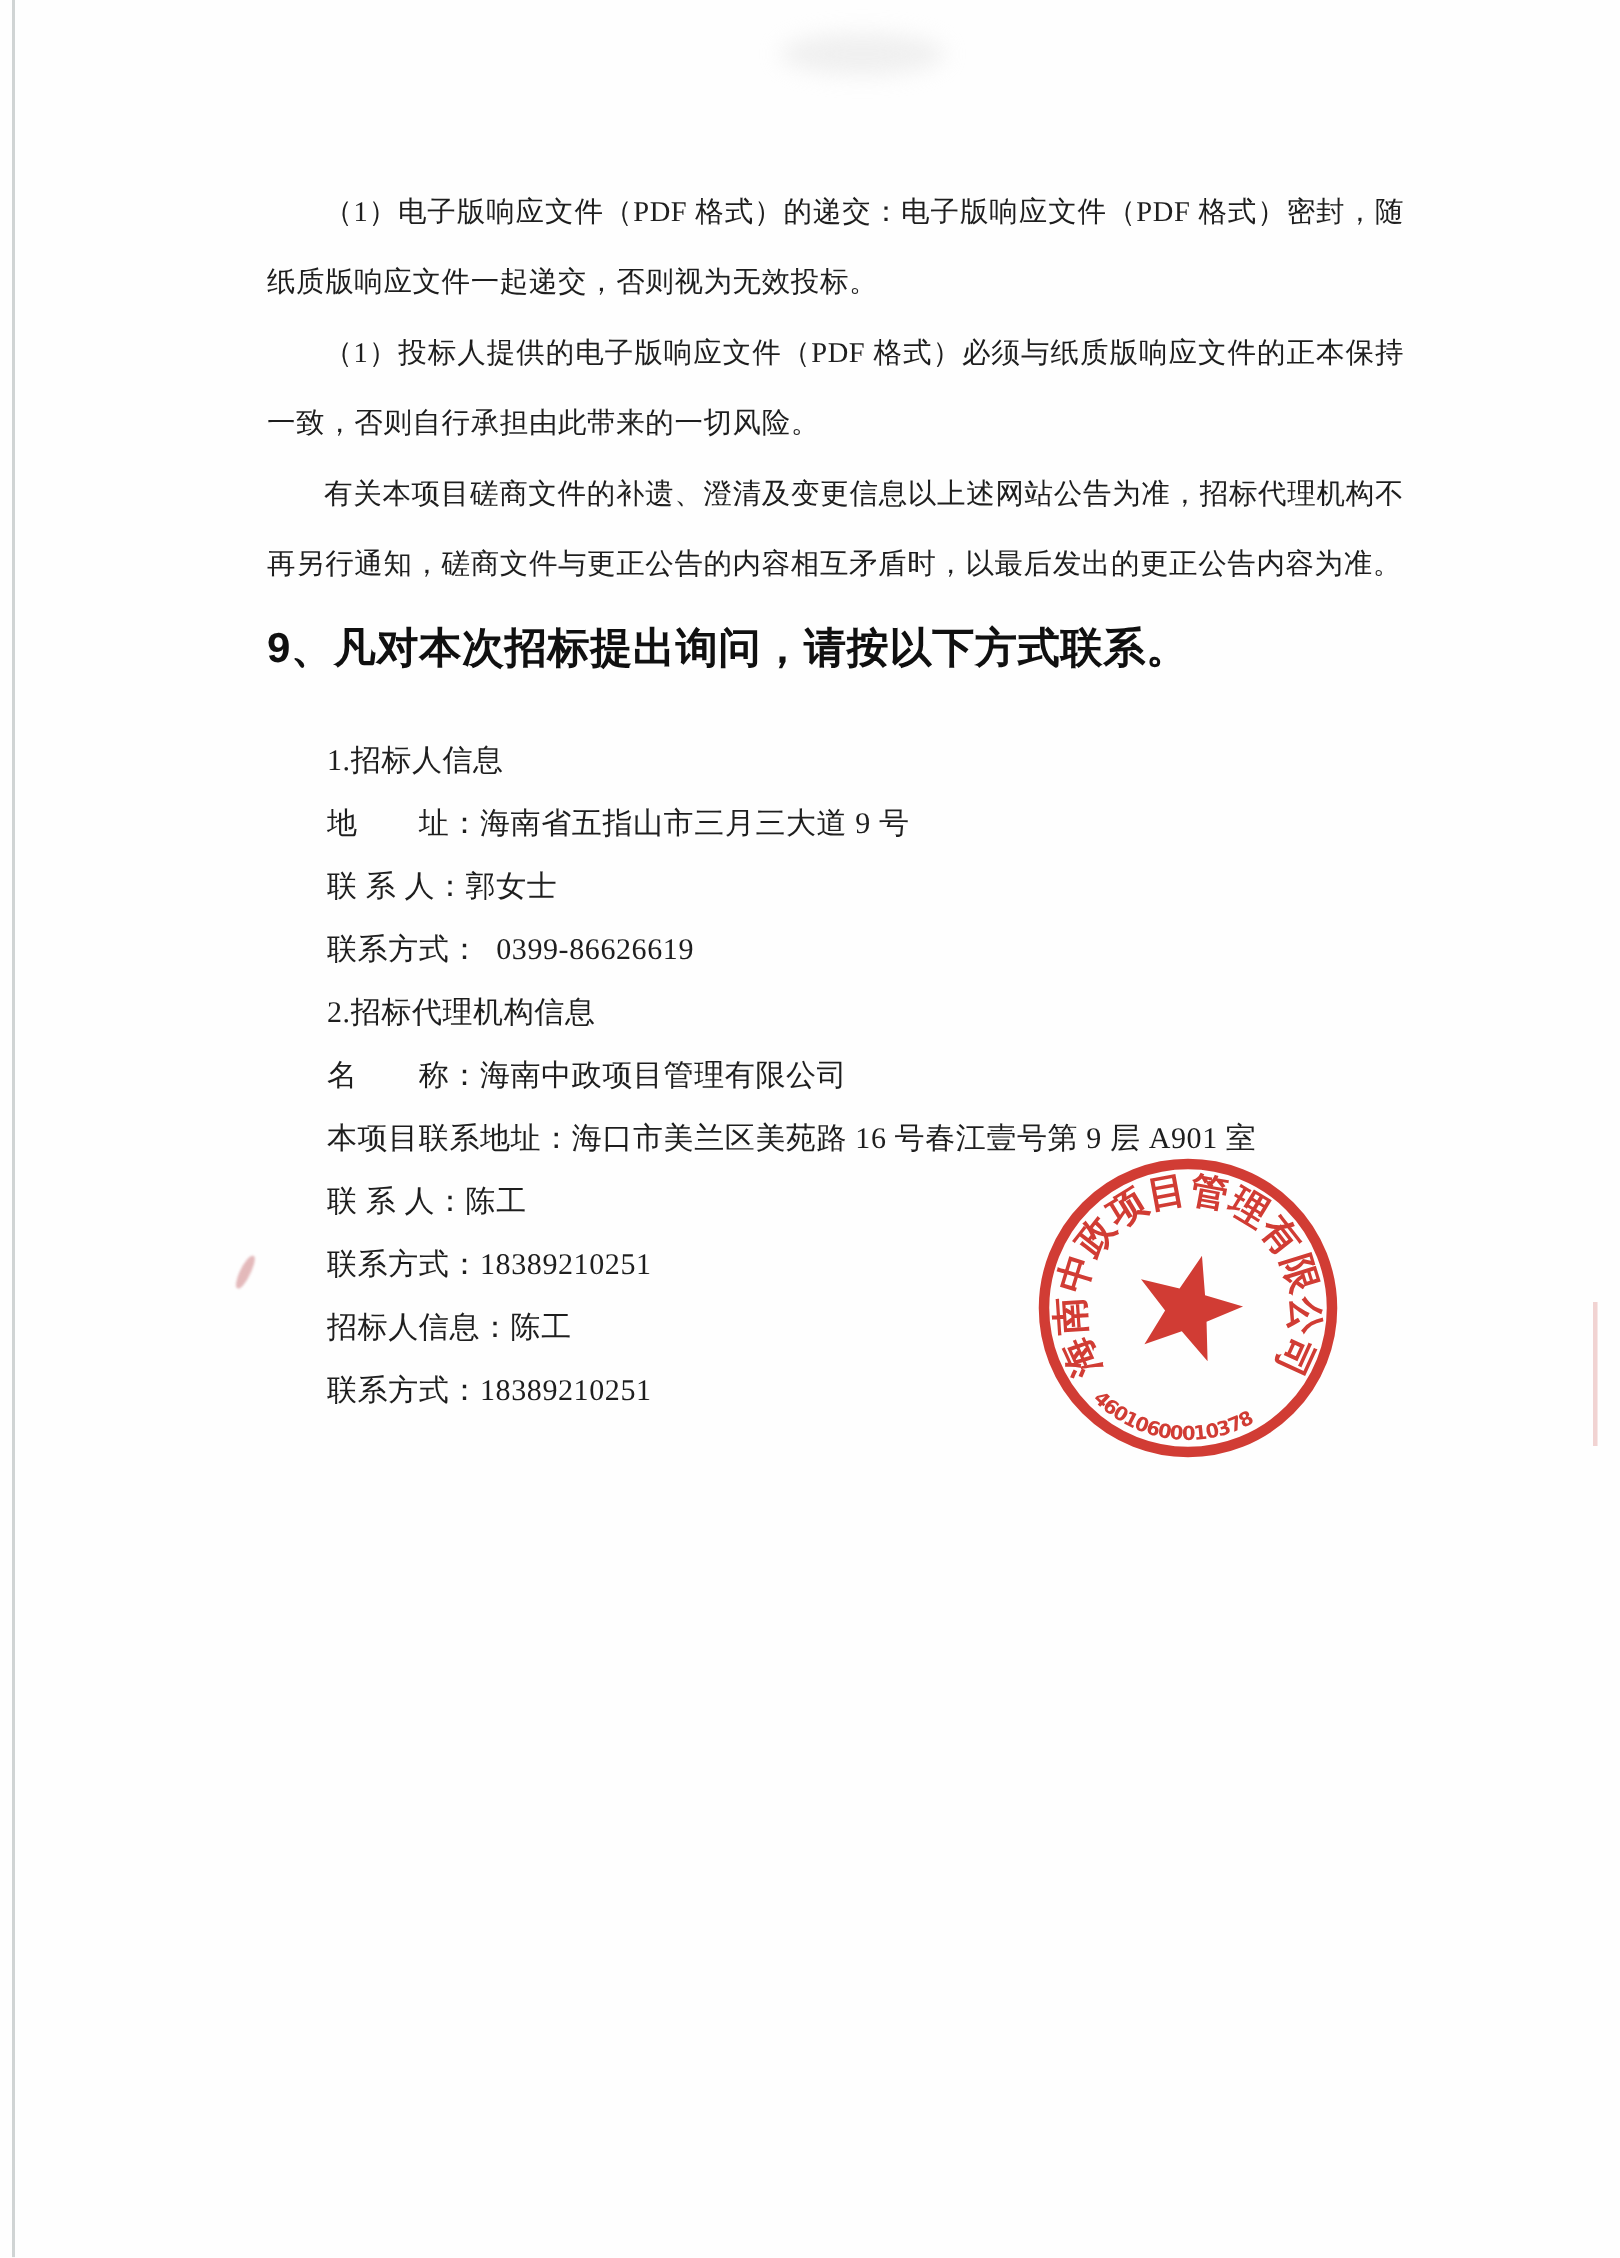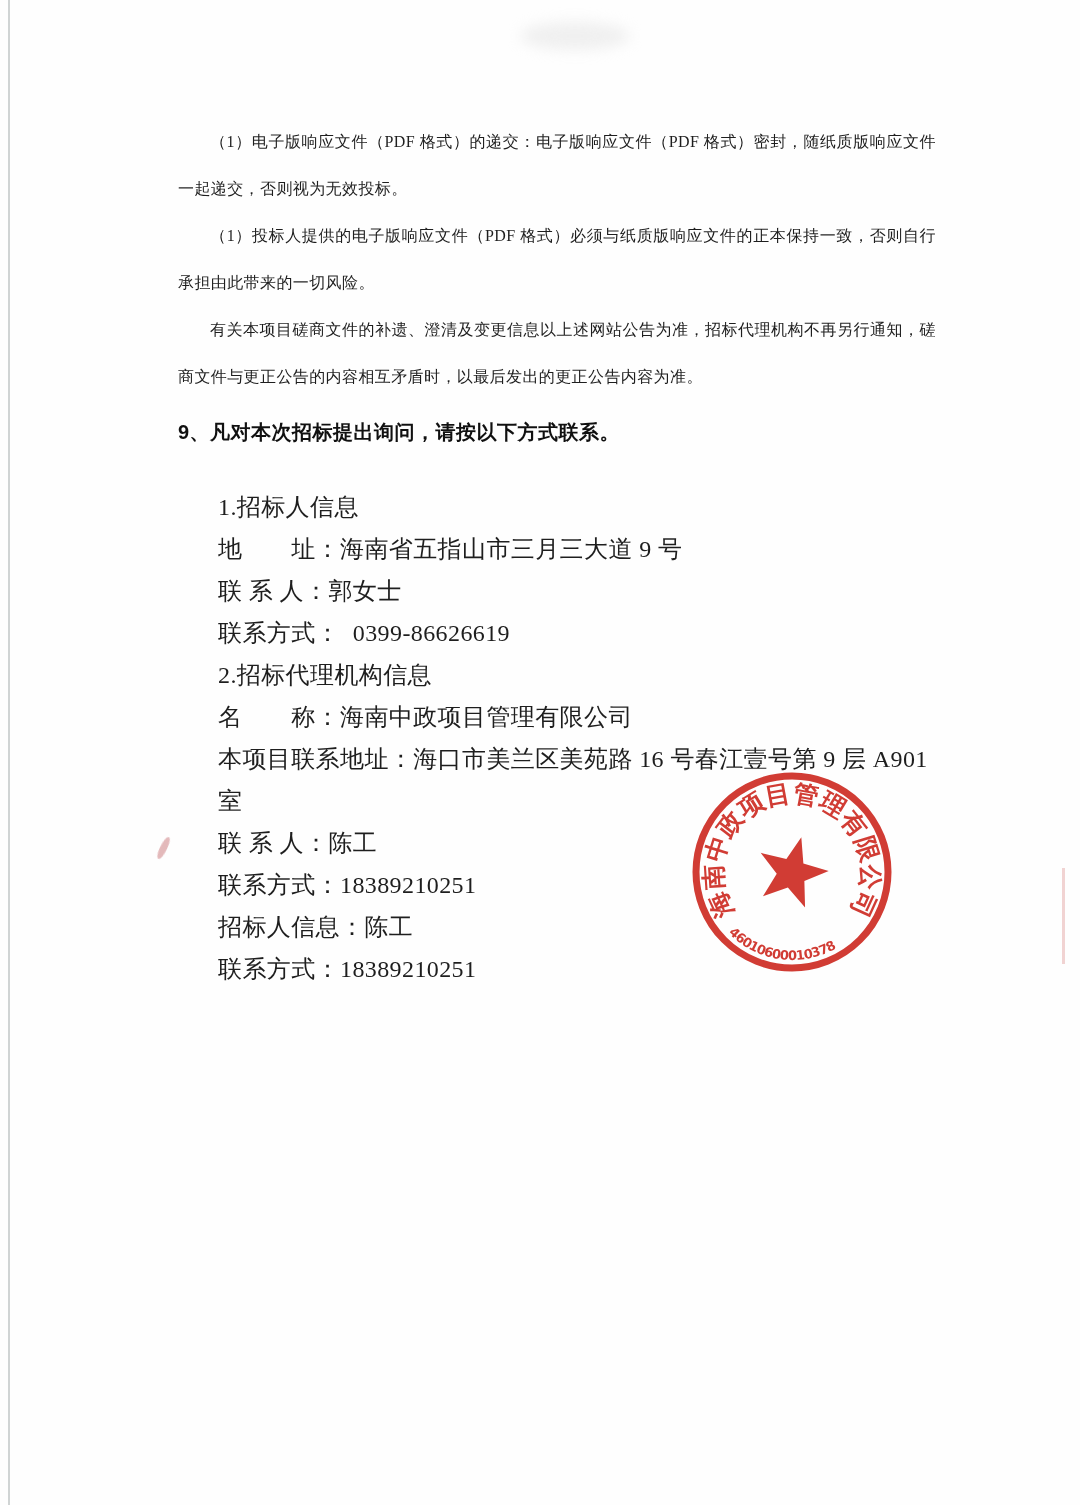"（1）电子版响应文件（PDF 格式）的递交：电子版响应文件（PDF" .para { font-size: 16px -> 19px }
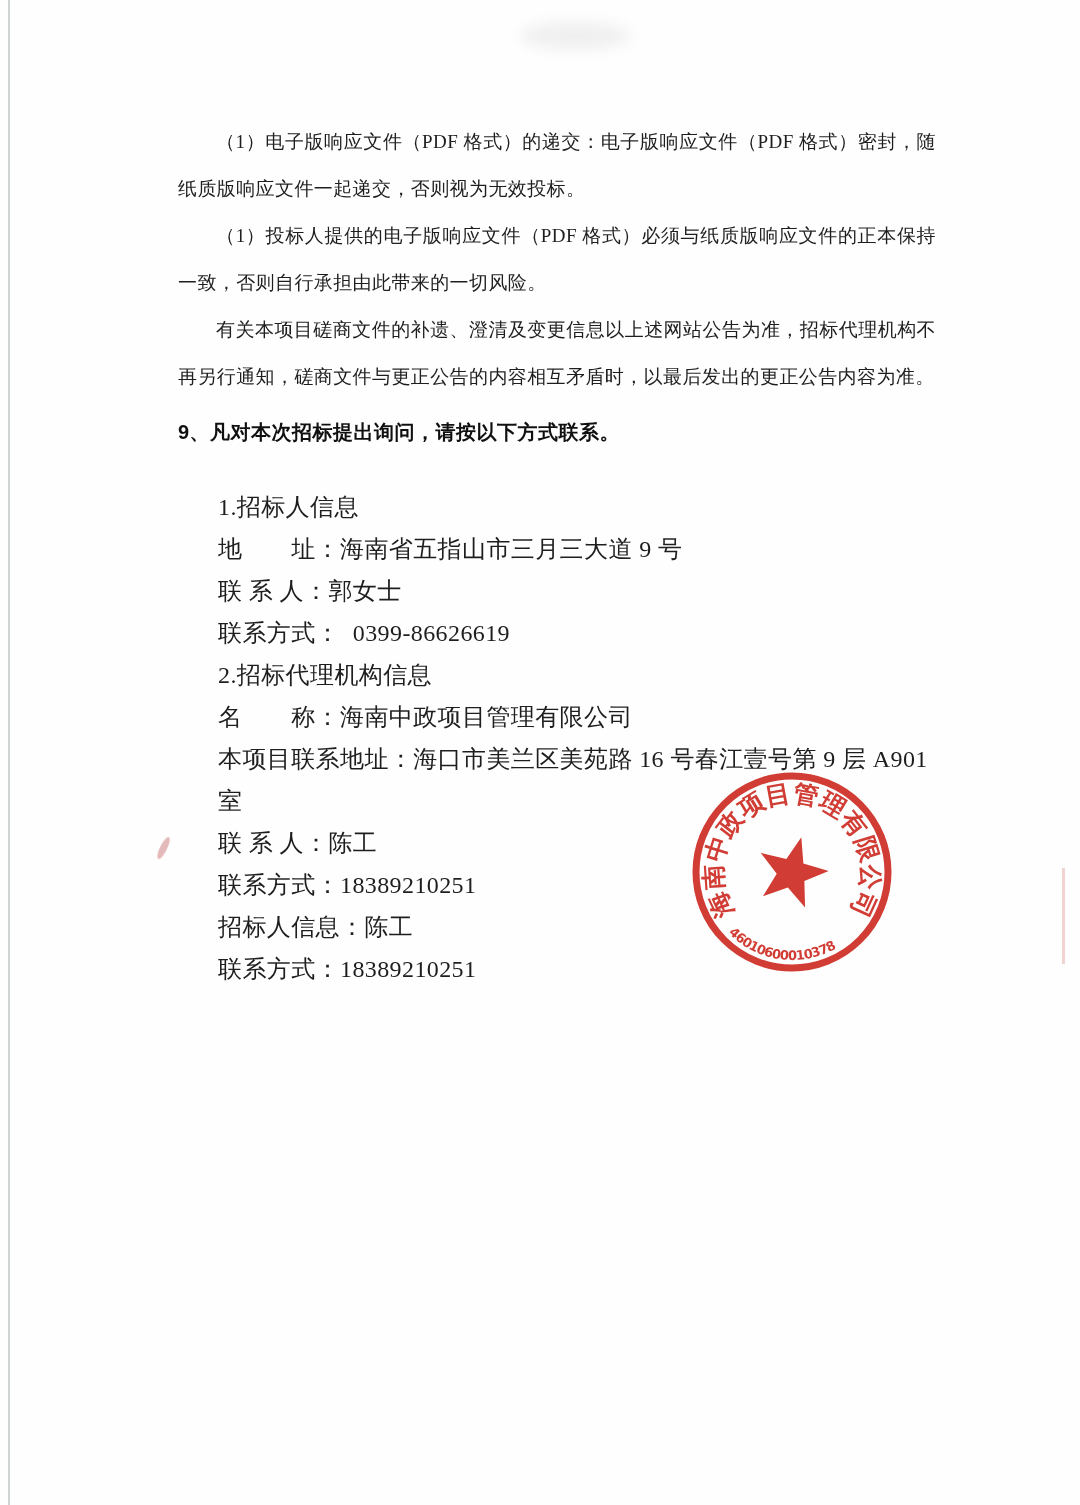"9、凡对本次招标提出询问，请按以下方式联系。" .heading { font-size: 20px -> 28px }
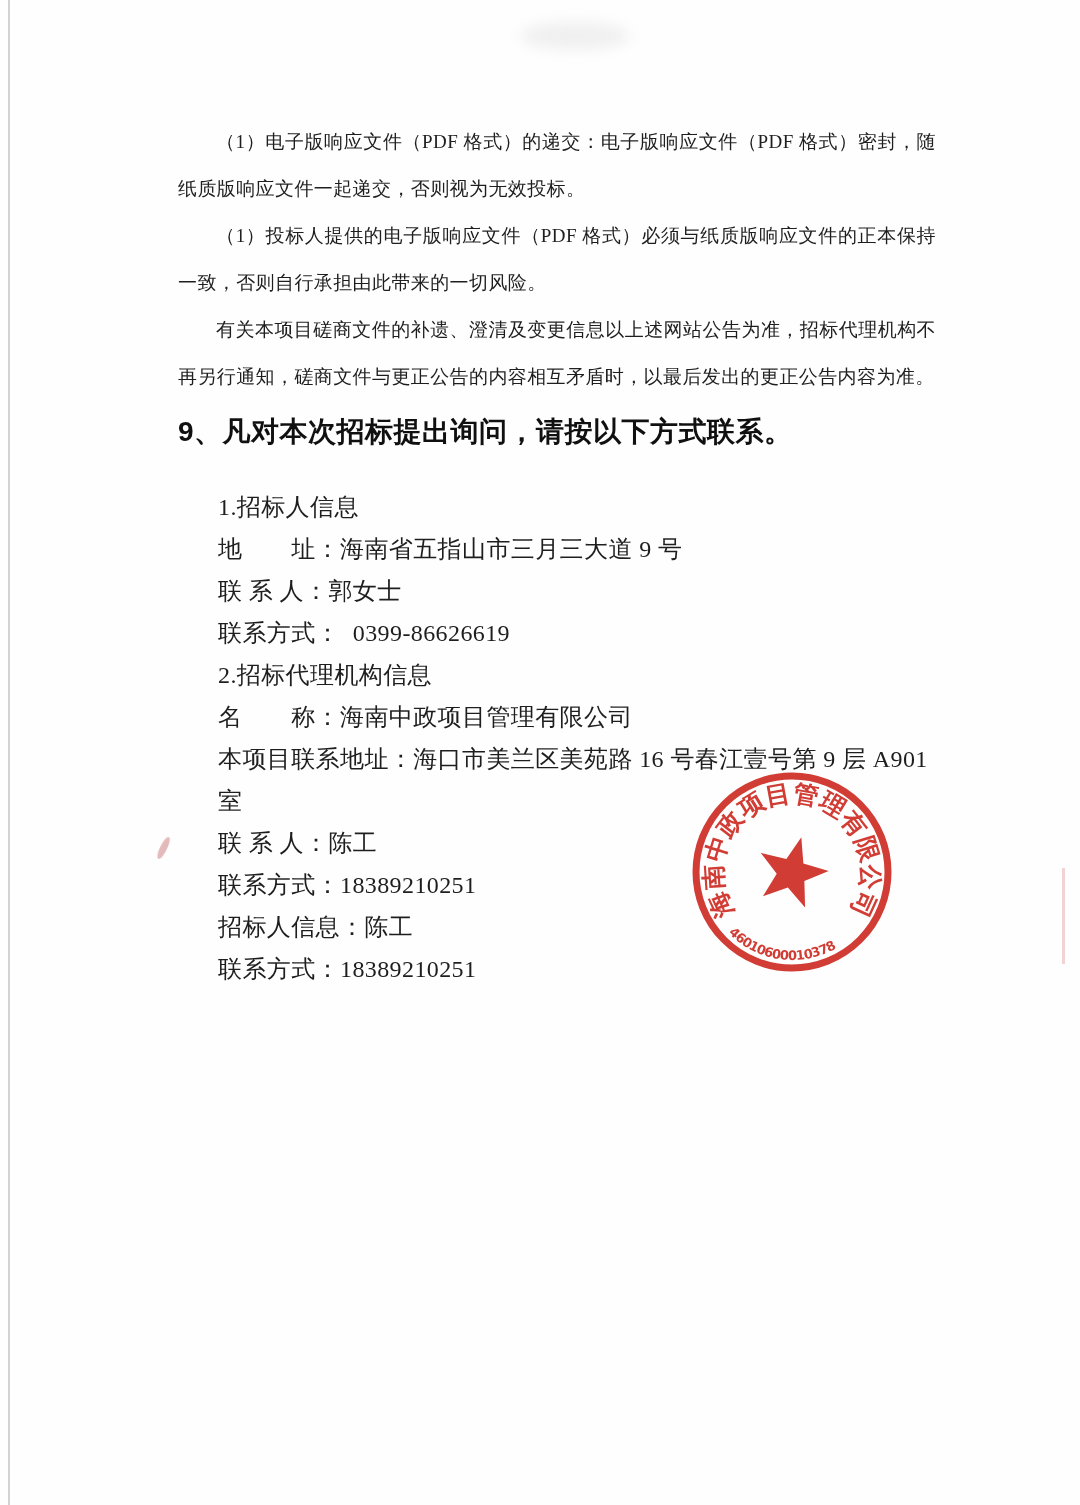"1.招标人信息" .contact-line { font-size: 24px -> 20px }
